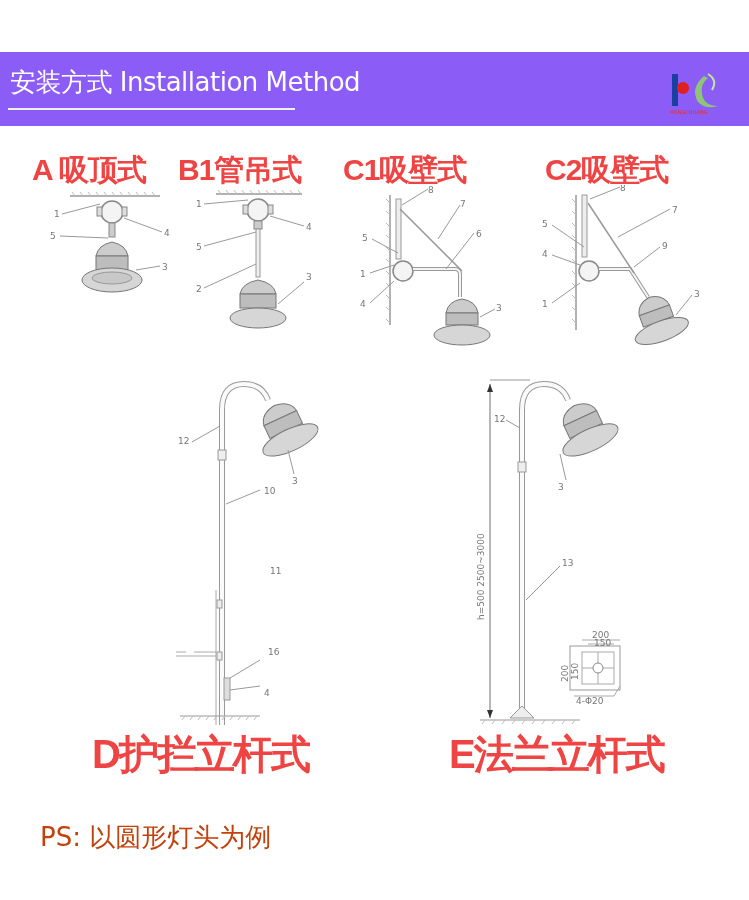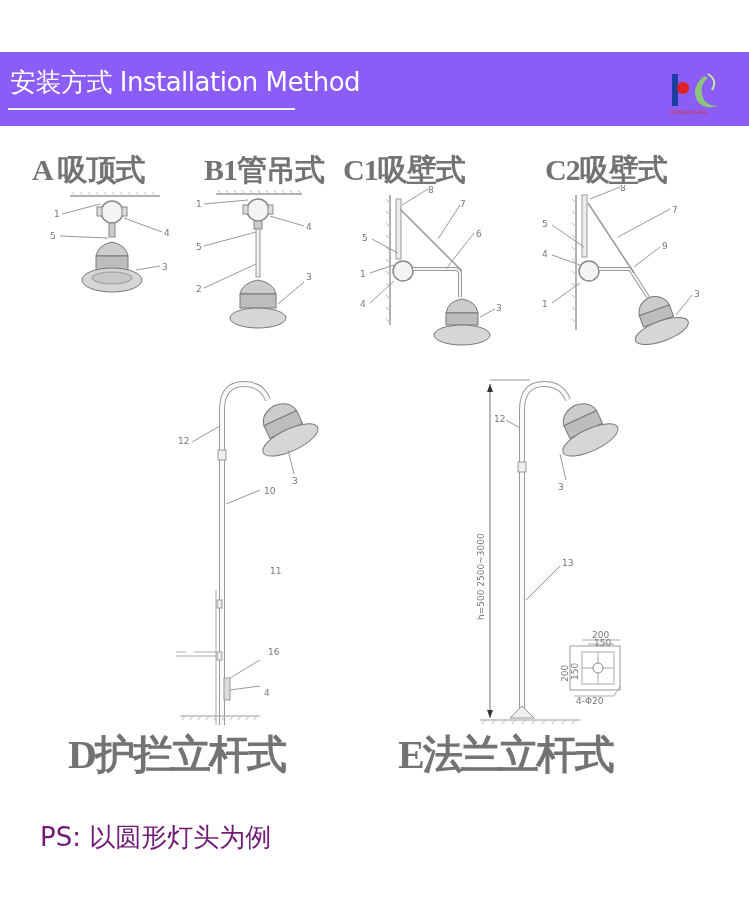"A 吸顶式" .label { color: #737373 -> #ef4444; font-family: Liberation Serif, serif -> Liberation Sans, sans-serif }
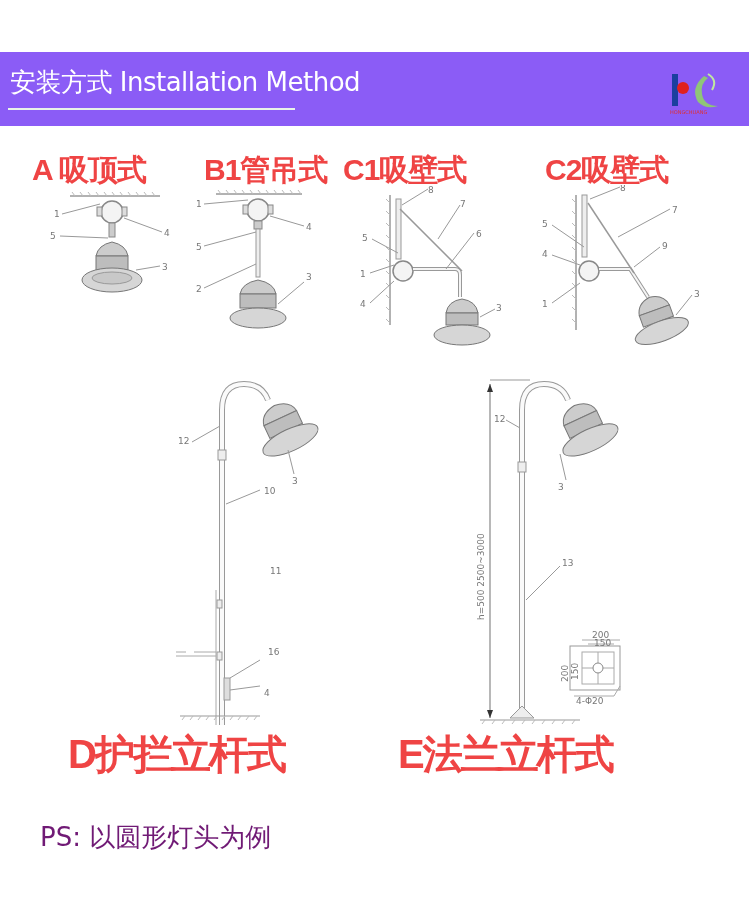"B1管吊式" div.label { left: 204px -> 178px }
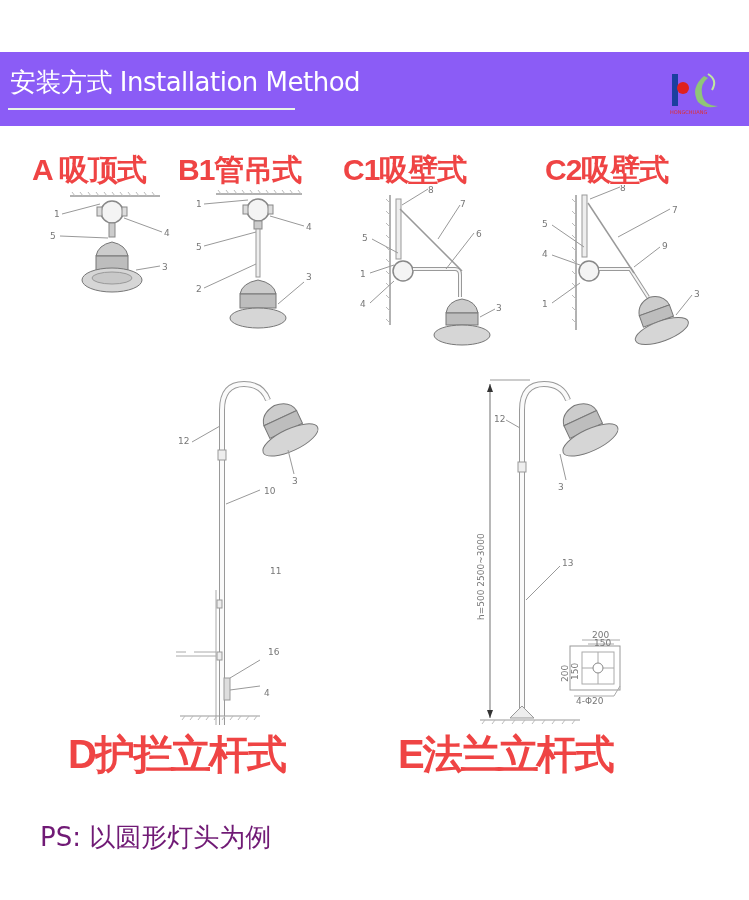"D护拦立杆式" .lbl-bottom { margin-left: none -> 24px }
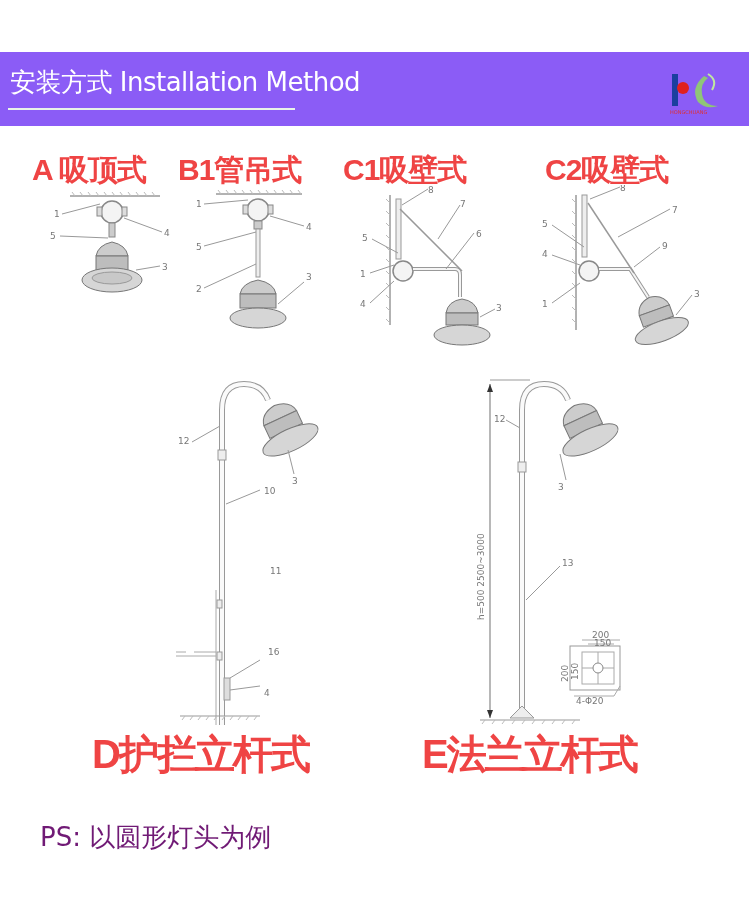"E法兰立杆式" div.label { left: 398px -> 425px }
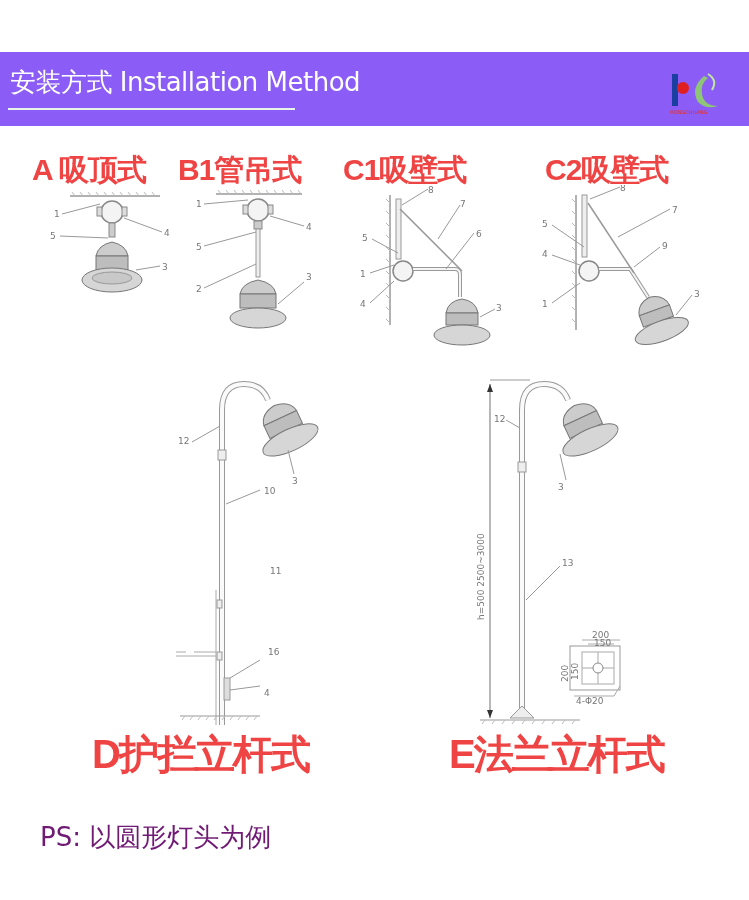"PS: 以圆形灯头为例" .ps-note { color: #701a75 -> #c2410c }
